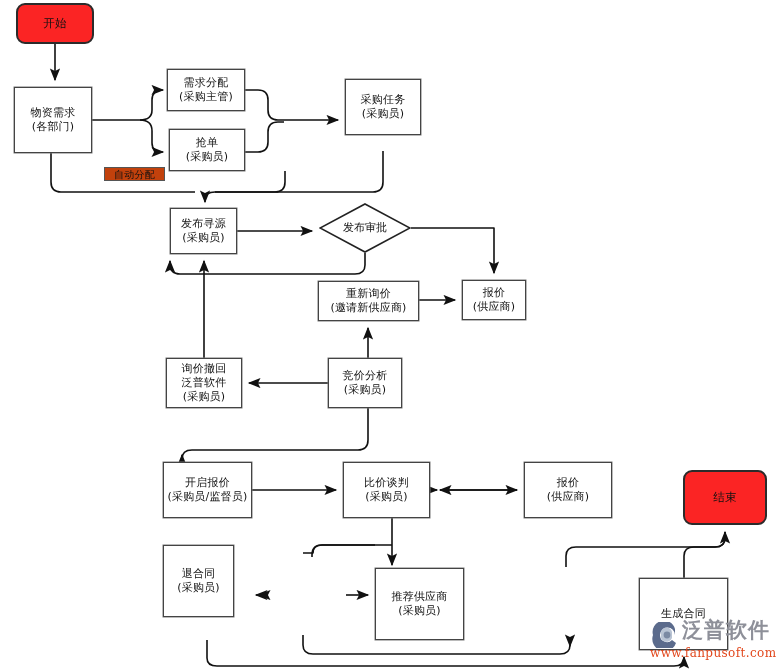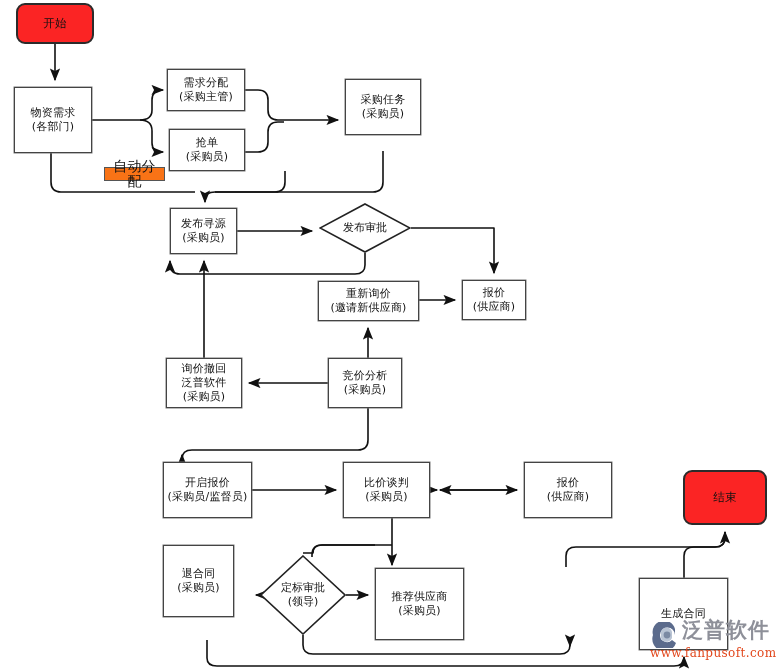"自动分配" .node.label { background: #f97316 -> #c2410c; font-size: 14px -> 10px }
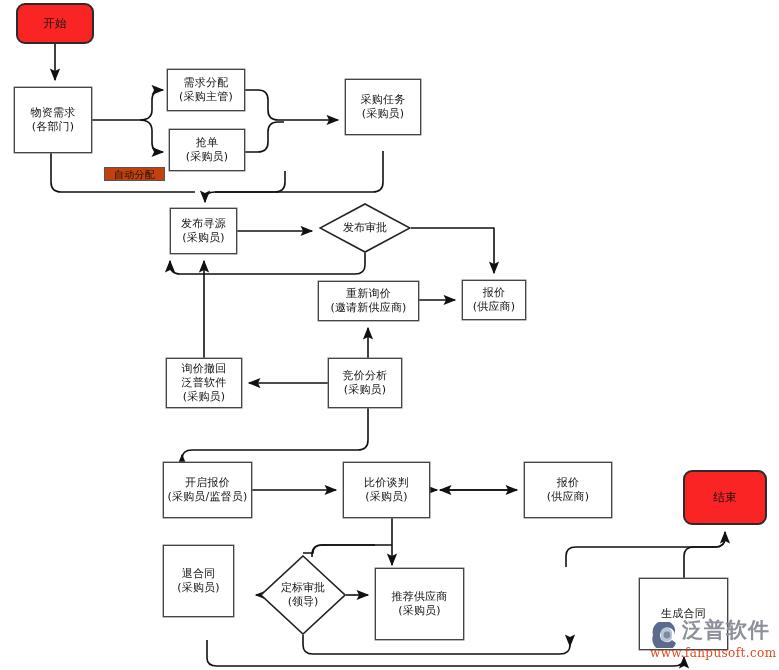"定标审批" div.diamond-wrap { html: <div> <svg> <polygon></polygon> </svg> <div>定标审批 (领导)</div> </div> -> none }
